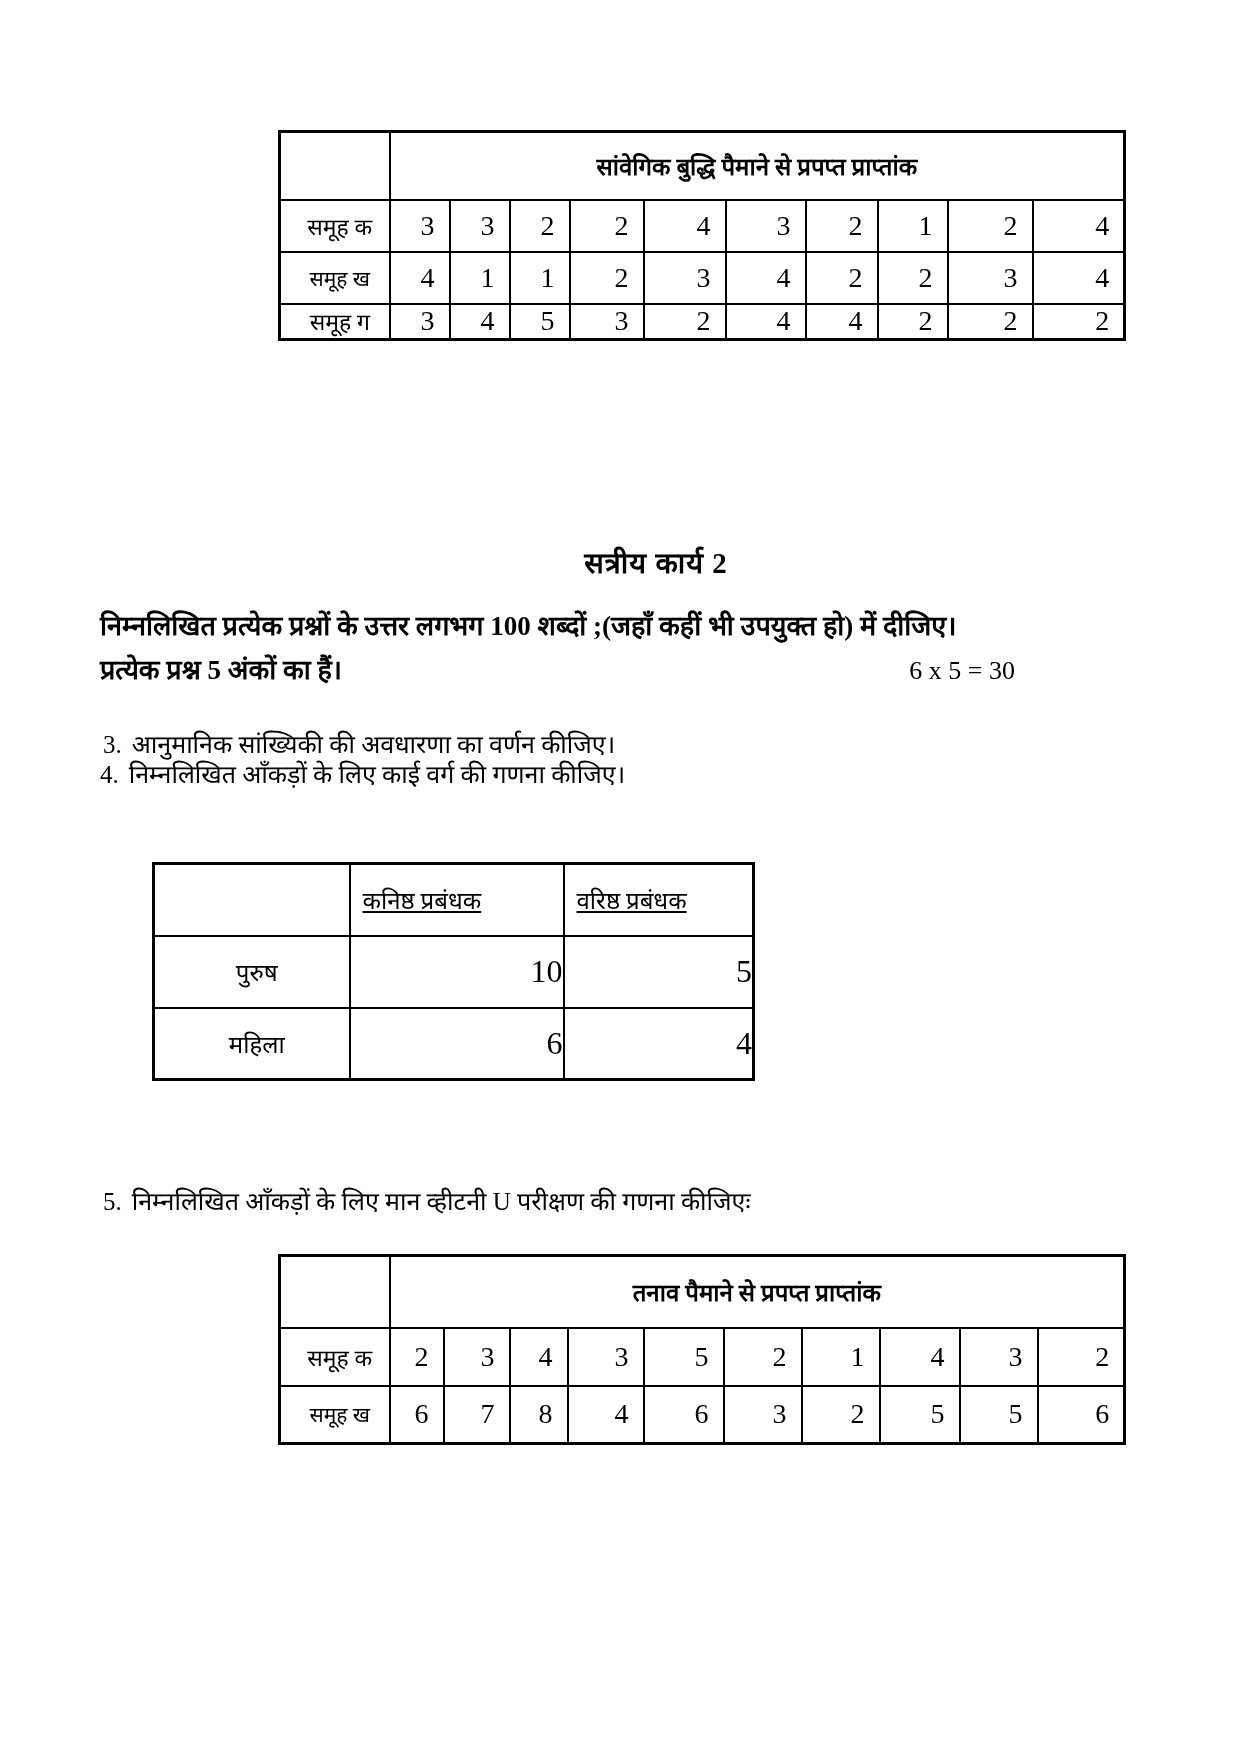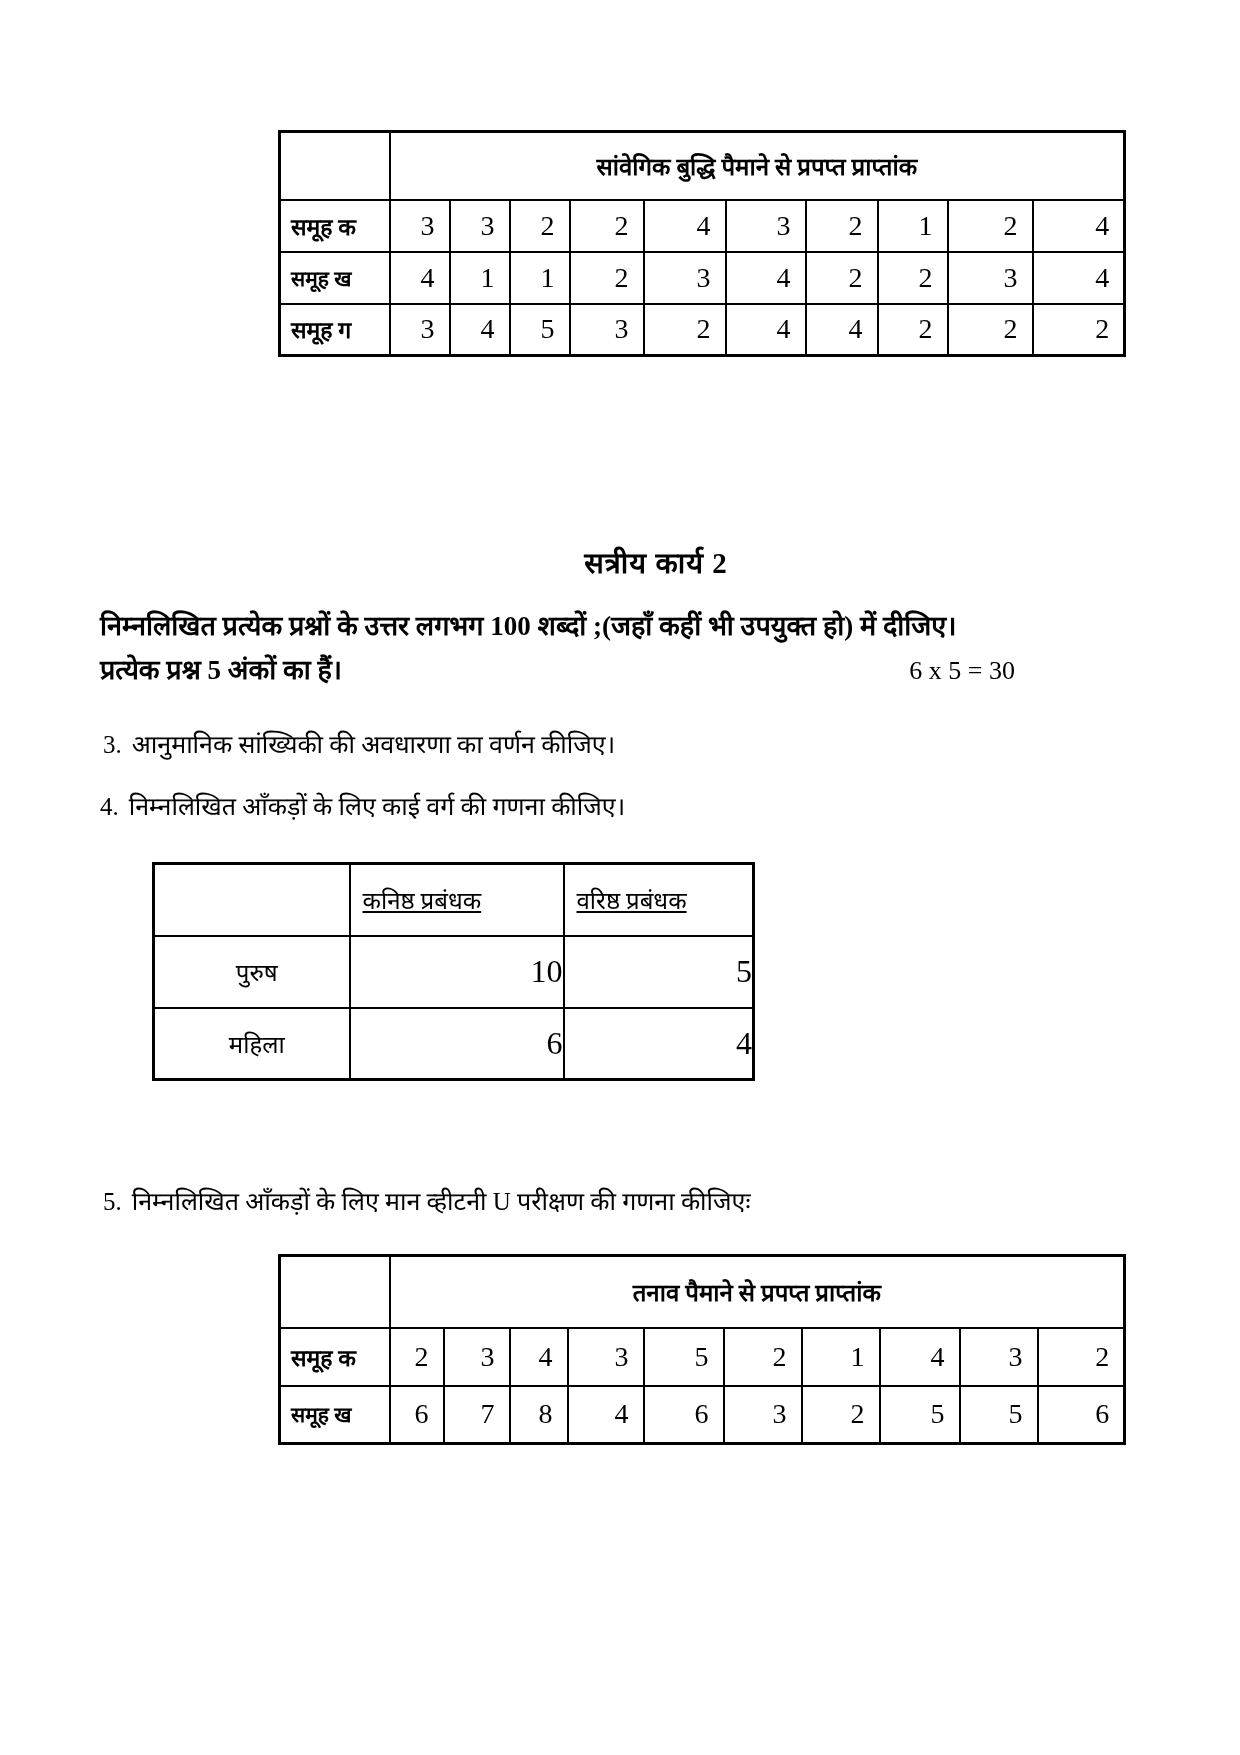"समूह क" .tbl .row-label { font-weight: 700 -> 400; text-align: left -> center }
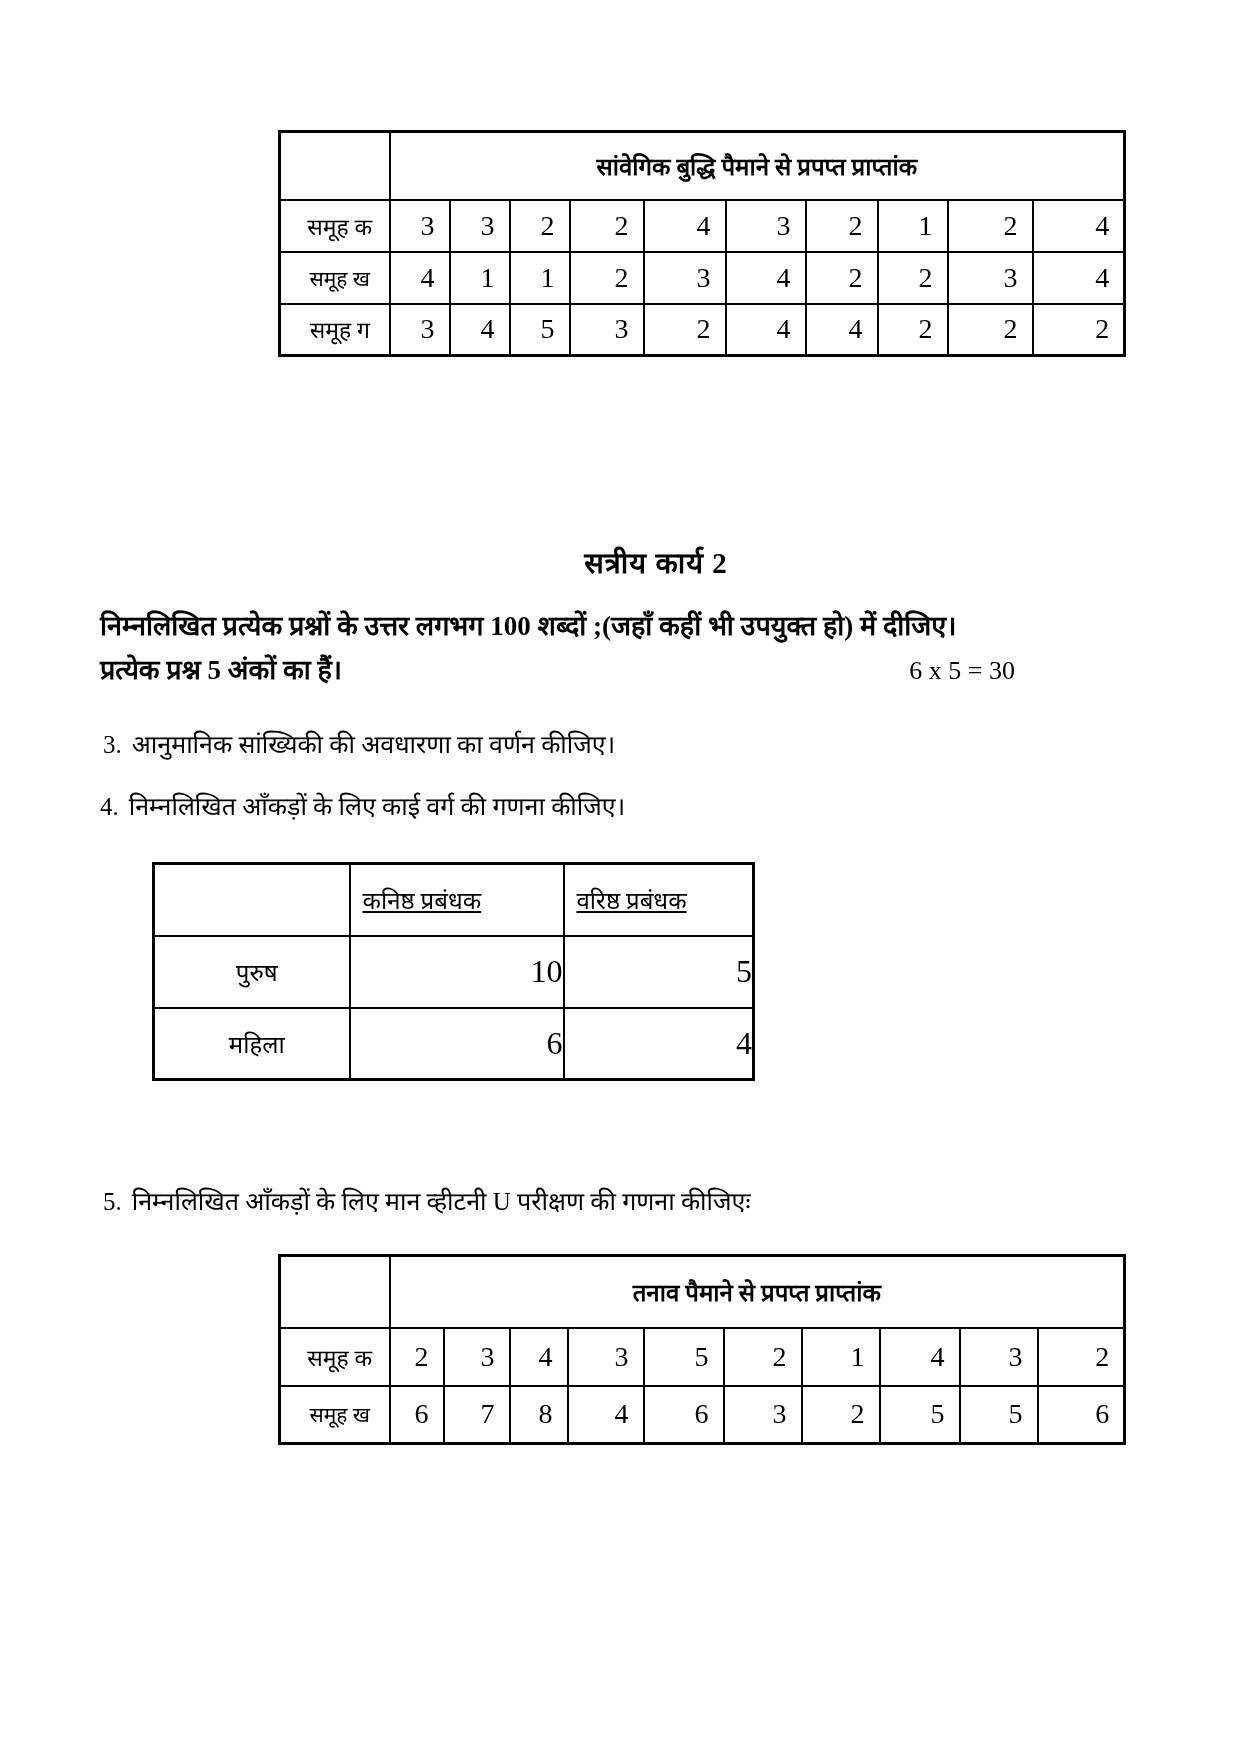"समूह ग" tr { height: 52px -> 36px }
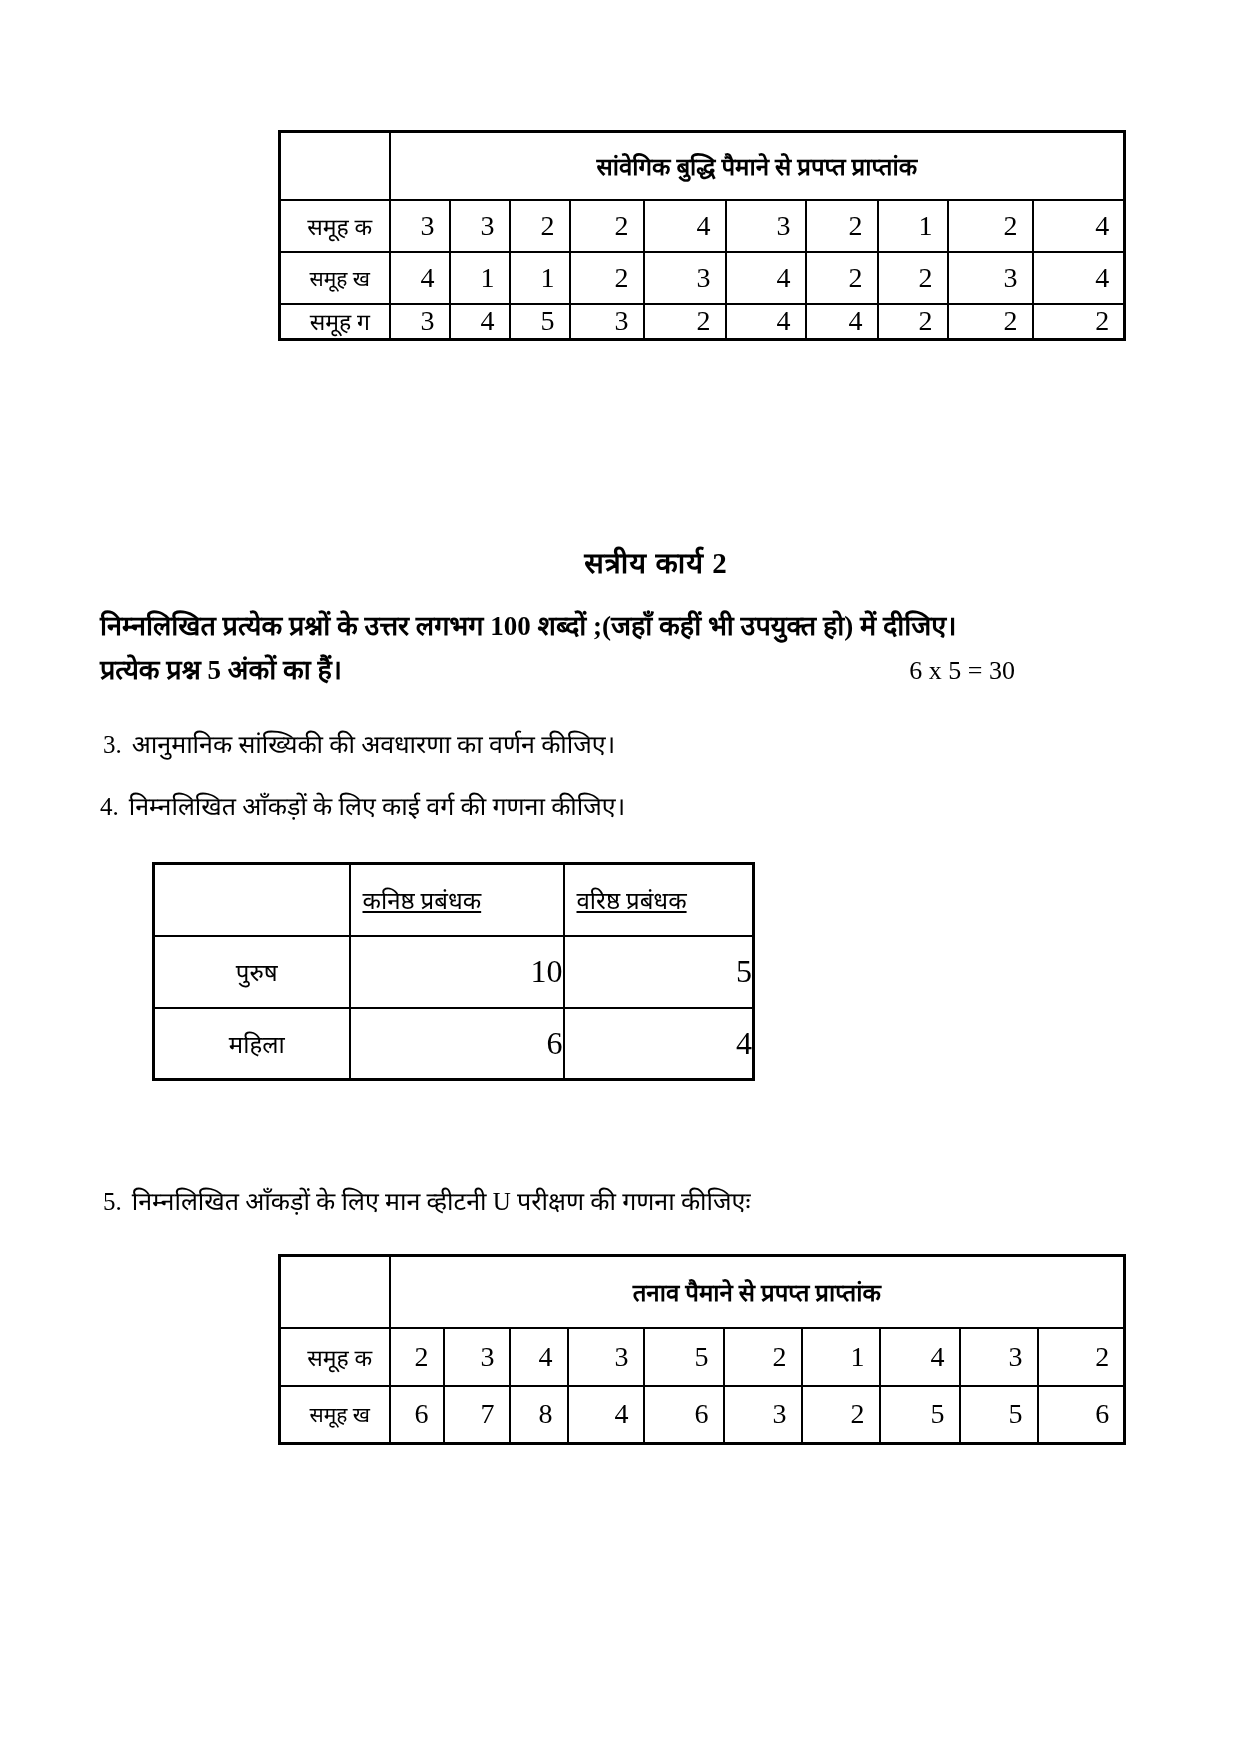"4. निम्नलिखित आँकड़ों के लिए" div.question { top: 788px -> 756px }
